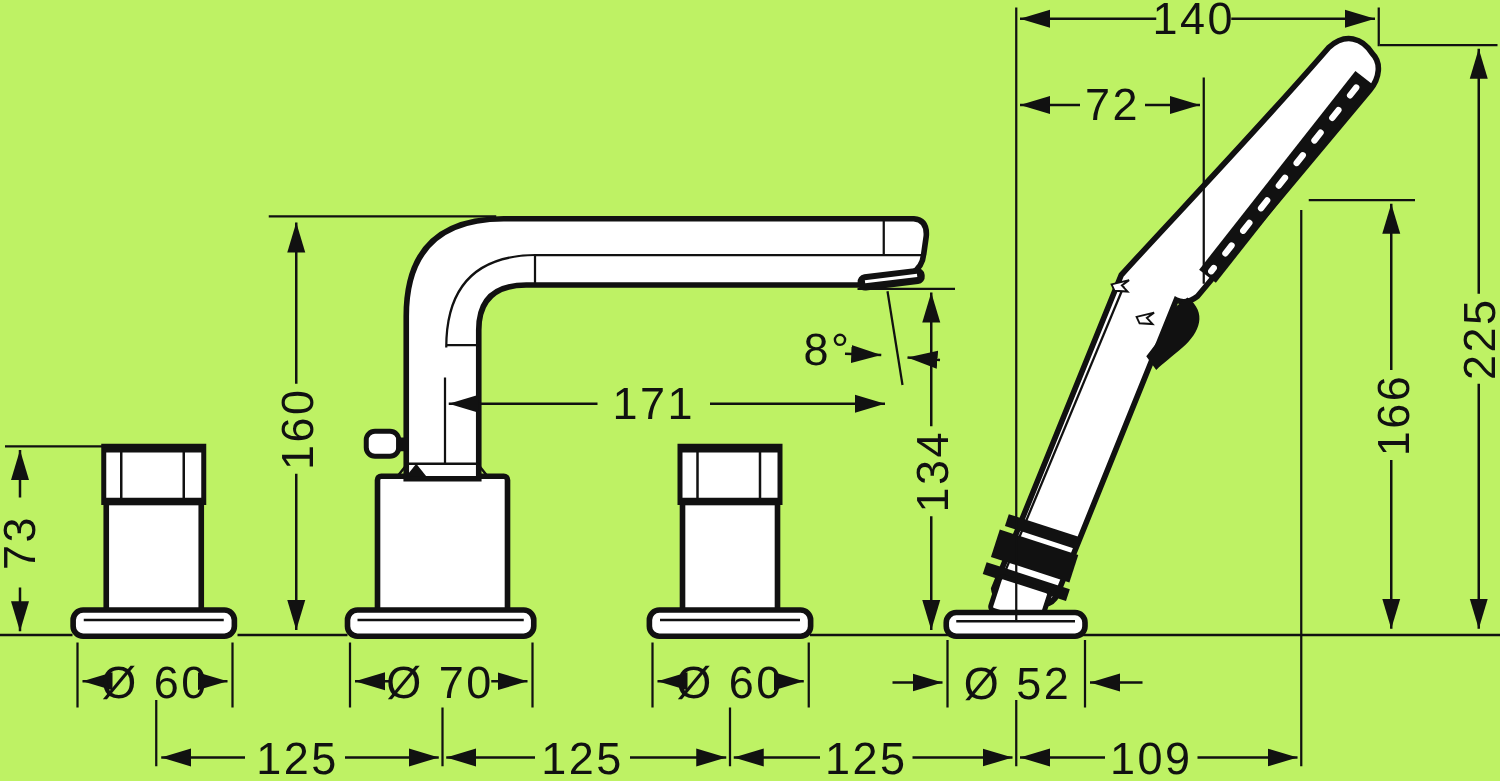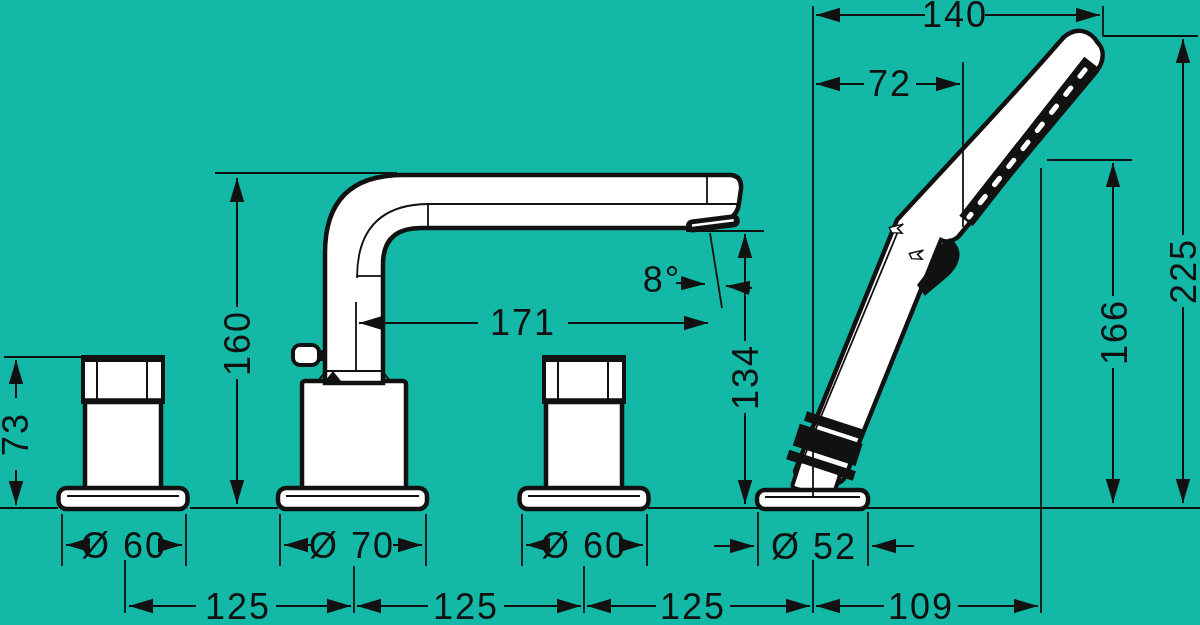"140" .stage { background: #14b8a6 -> #bef264 }
